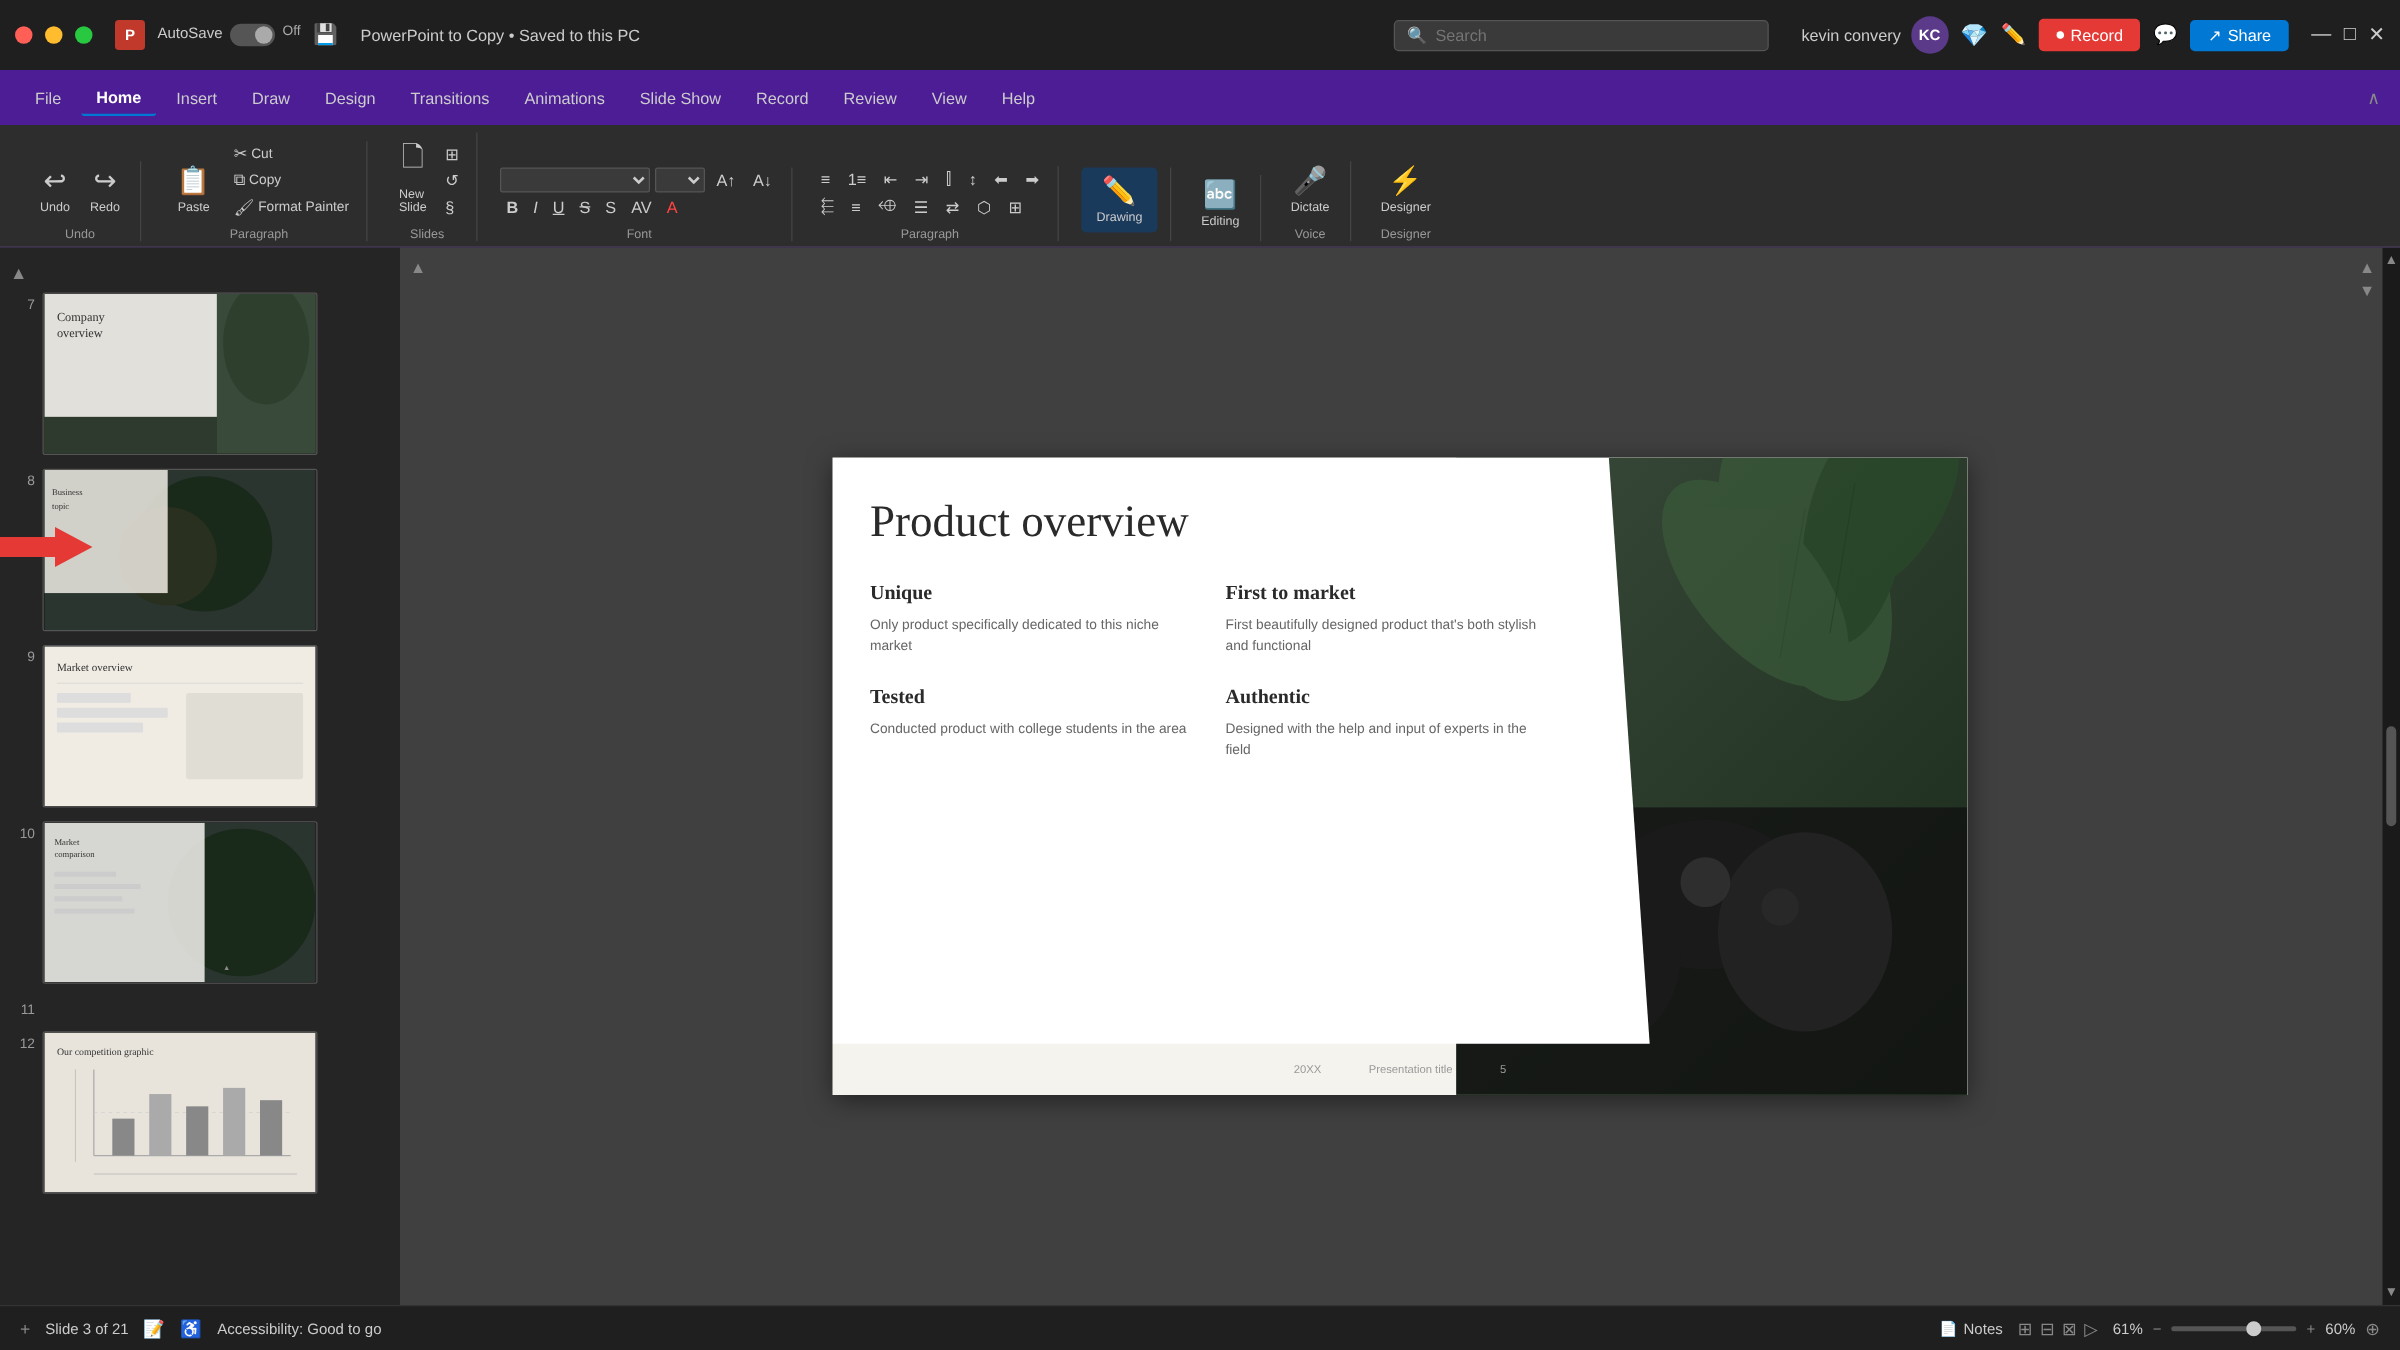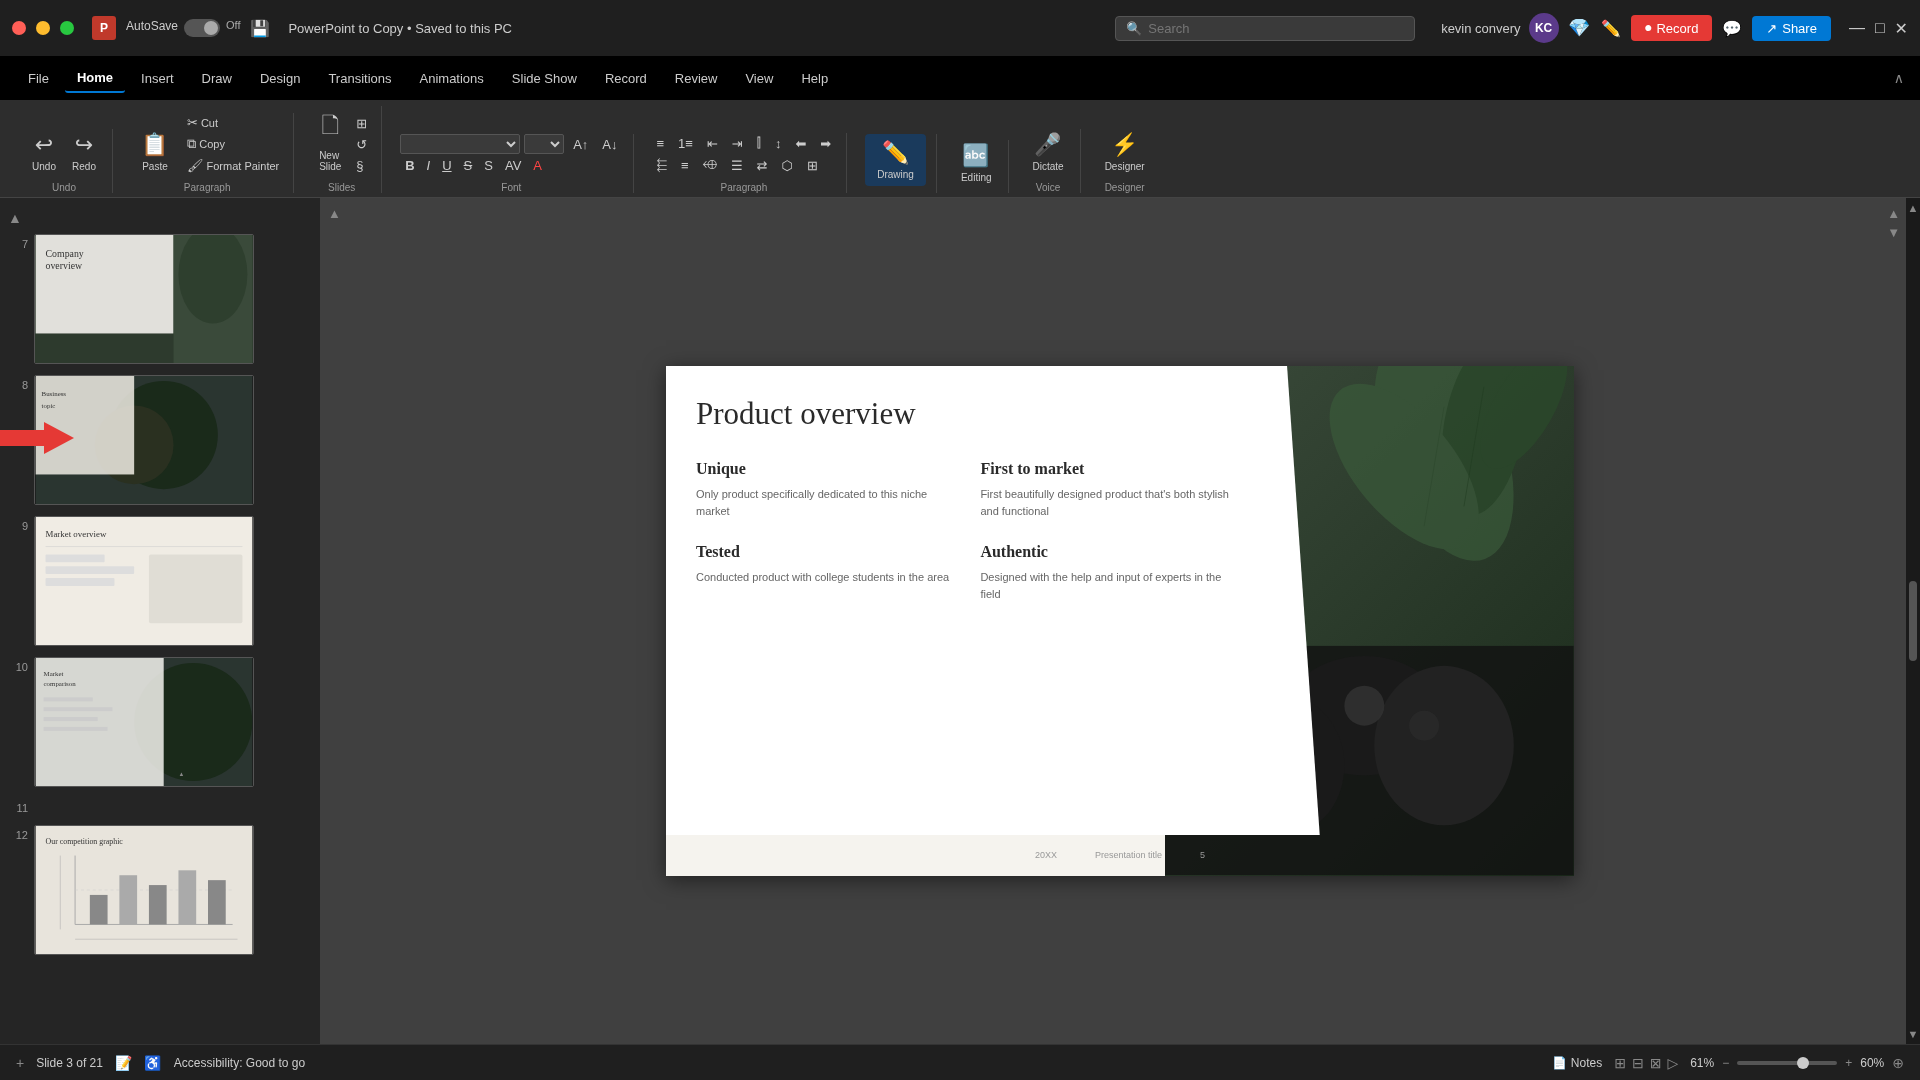"File" .ribbon { background: #000000 -> #4c1d95 }
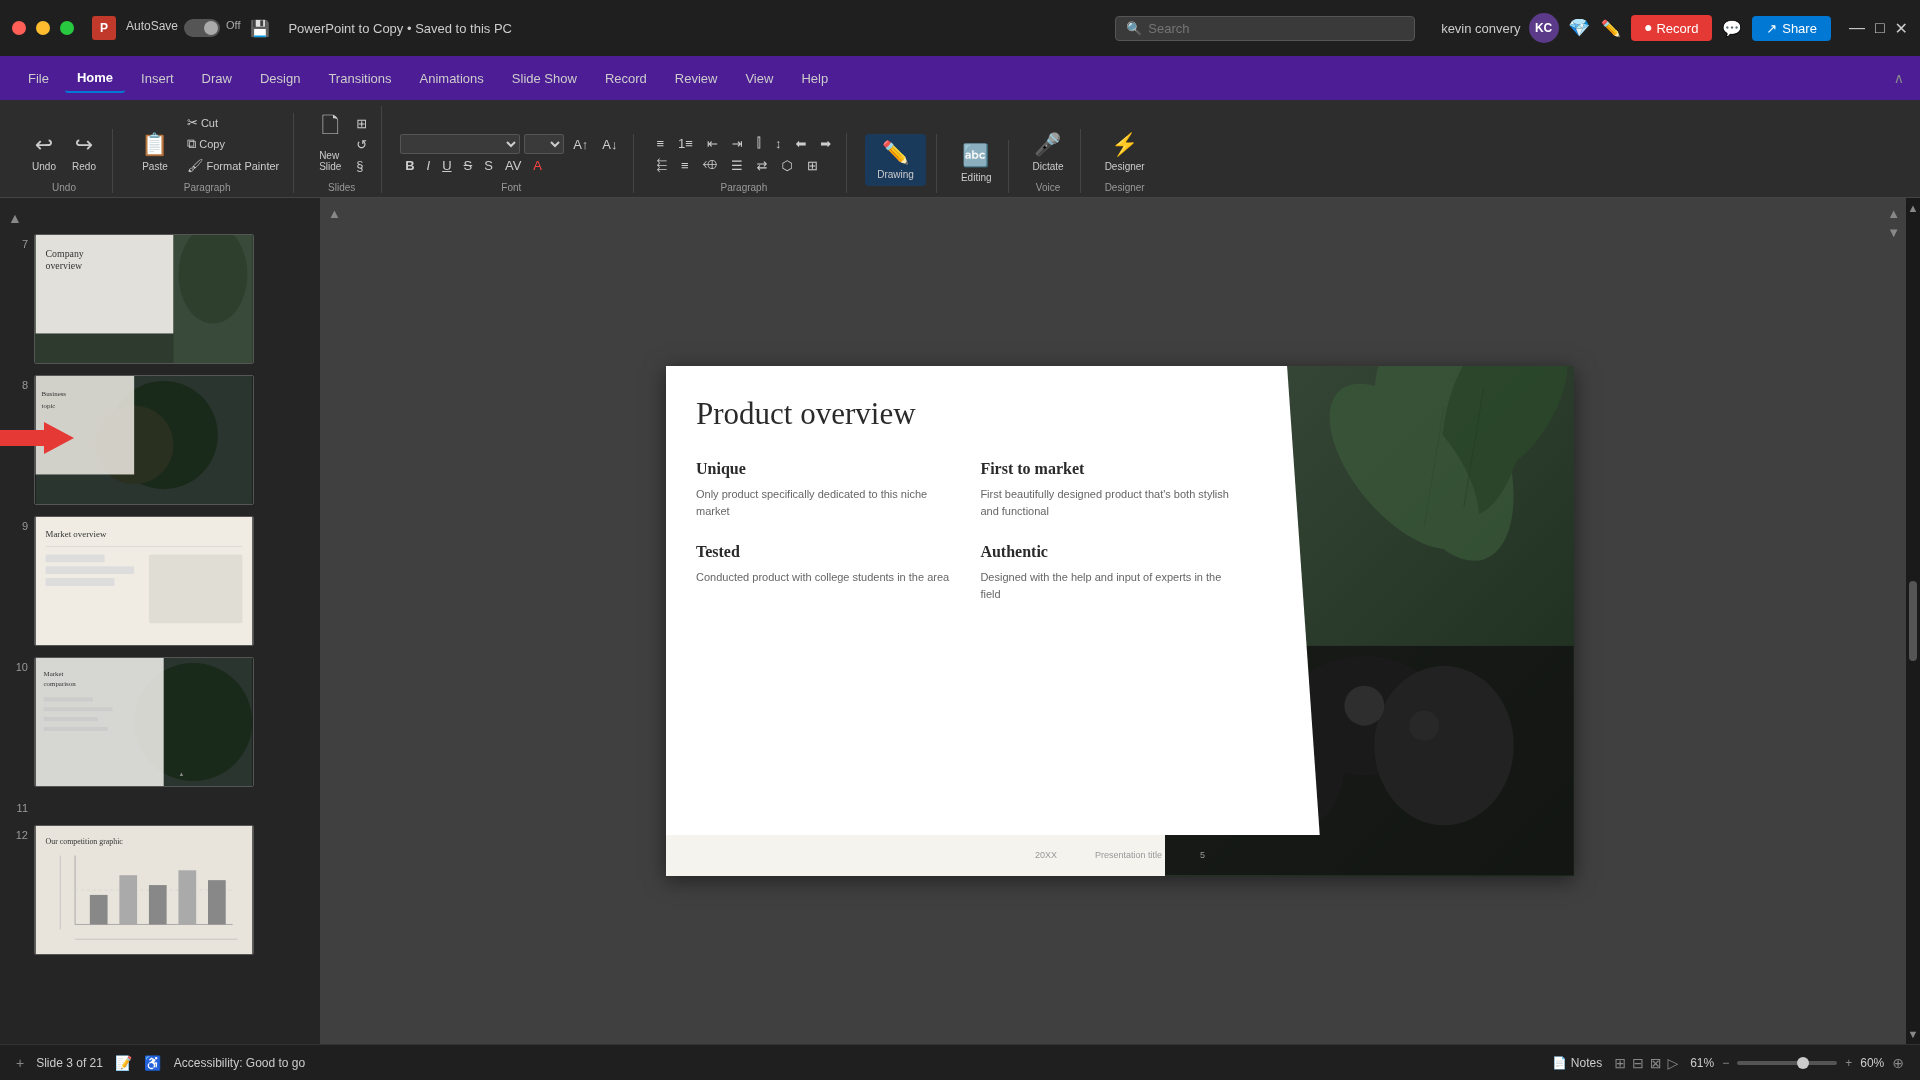"Product overview" .slide-title { font-size: 31px -> 36px }
